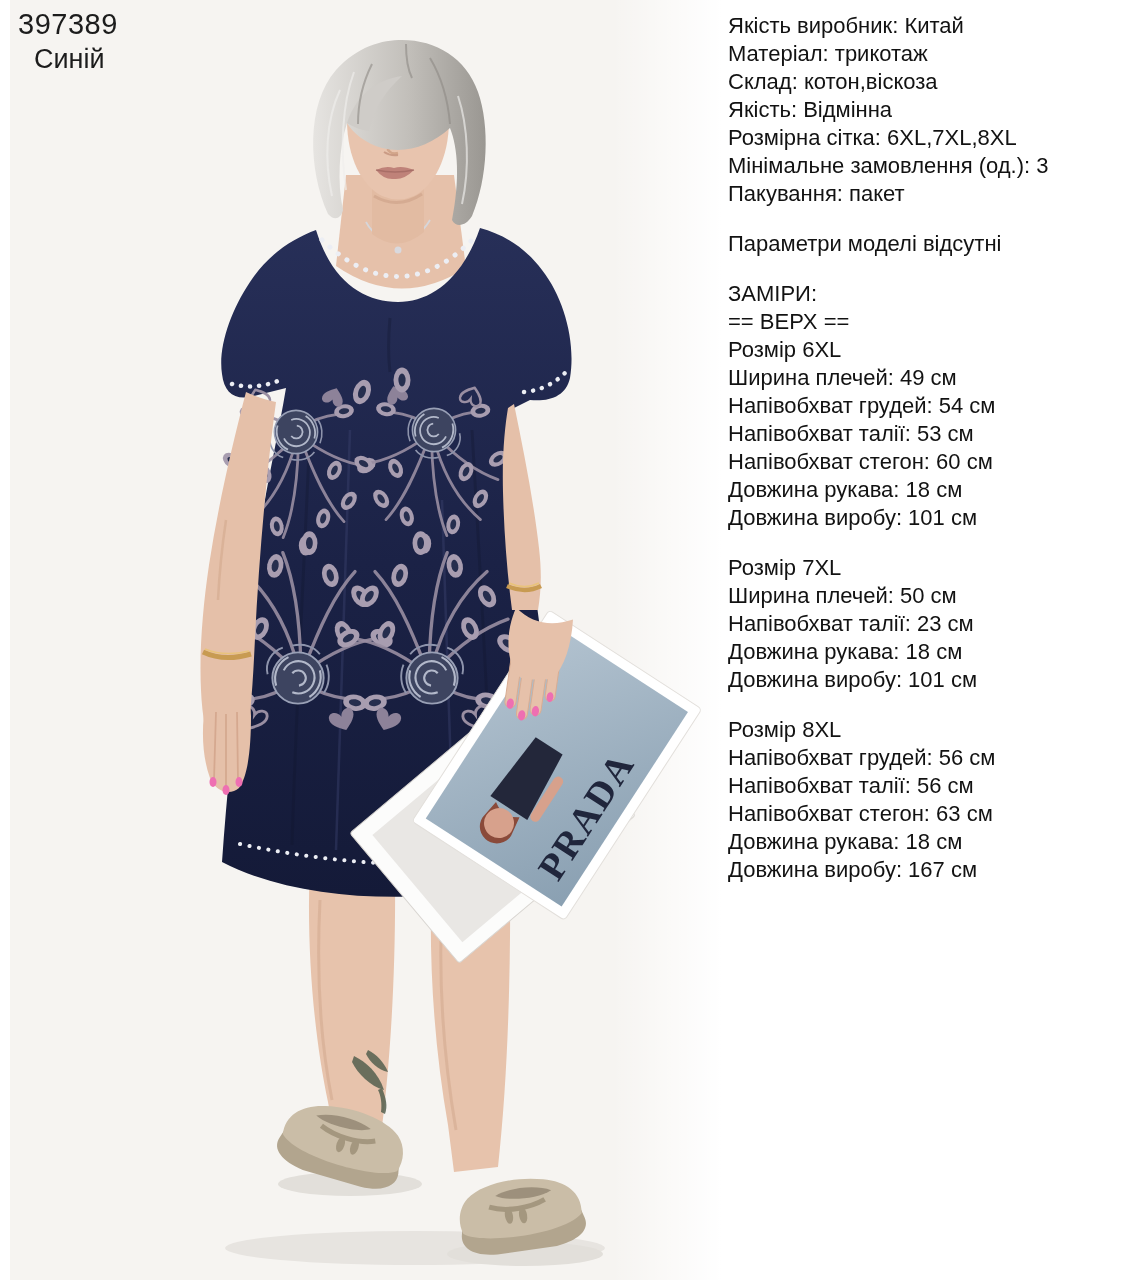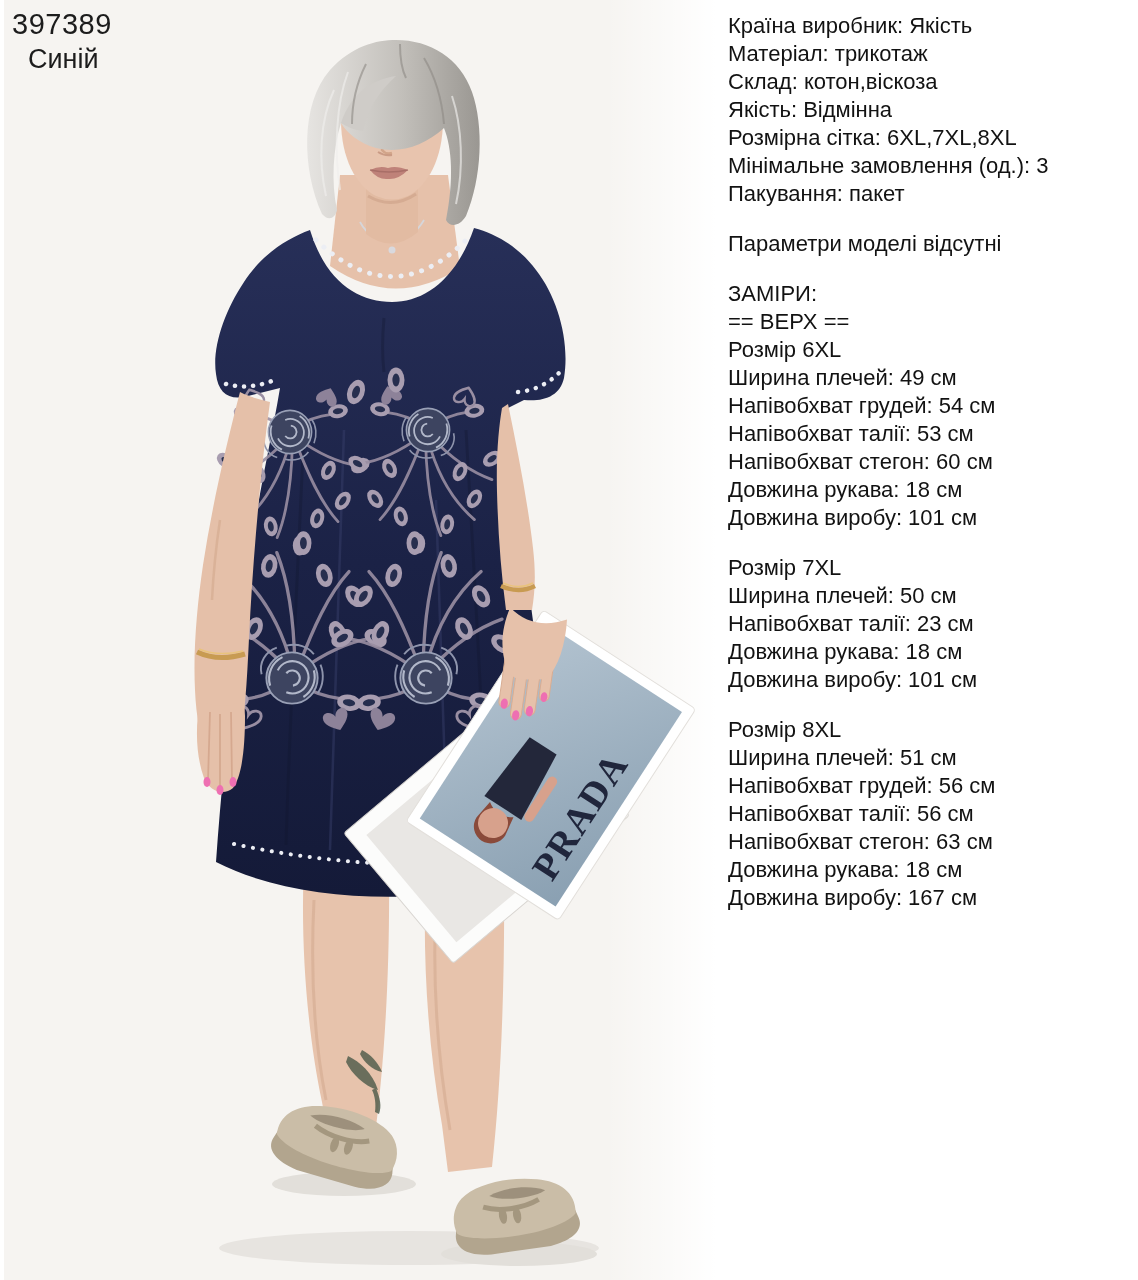"397389" .photo-area { left: 4px -> 10px }
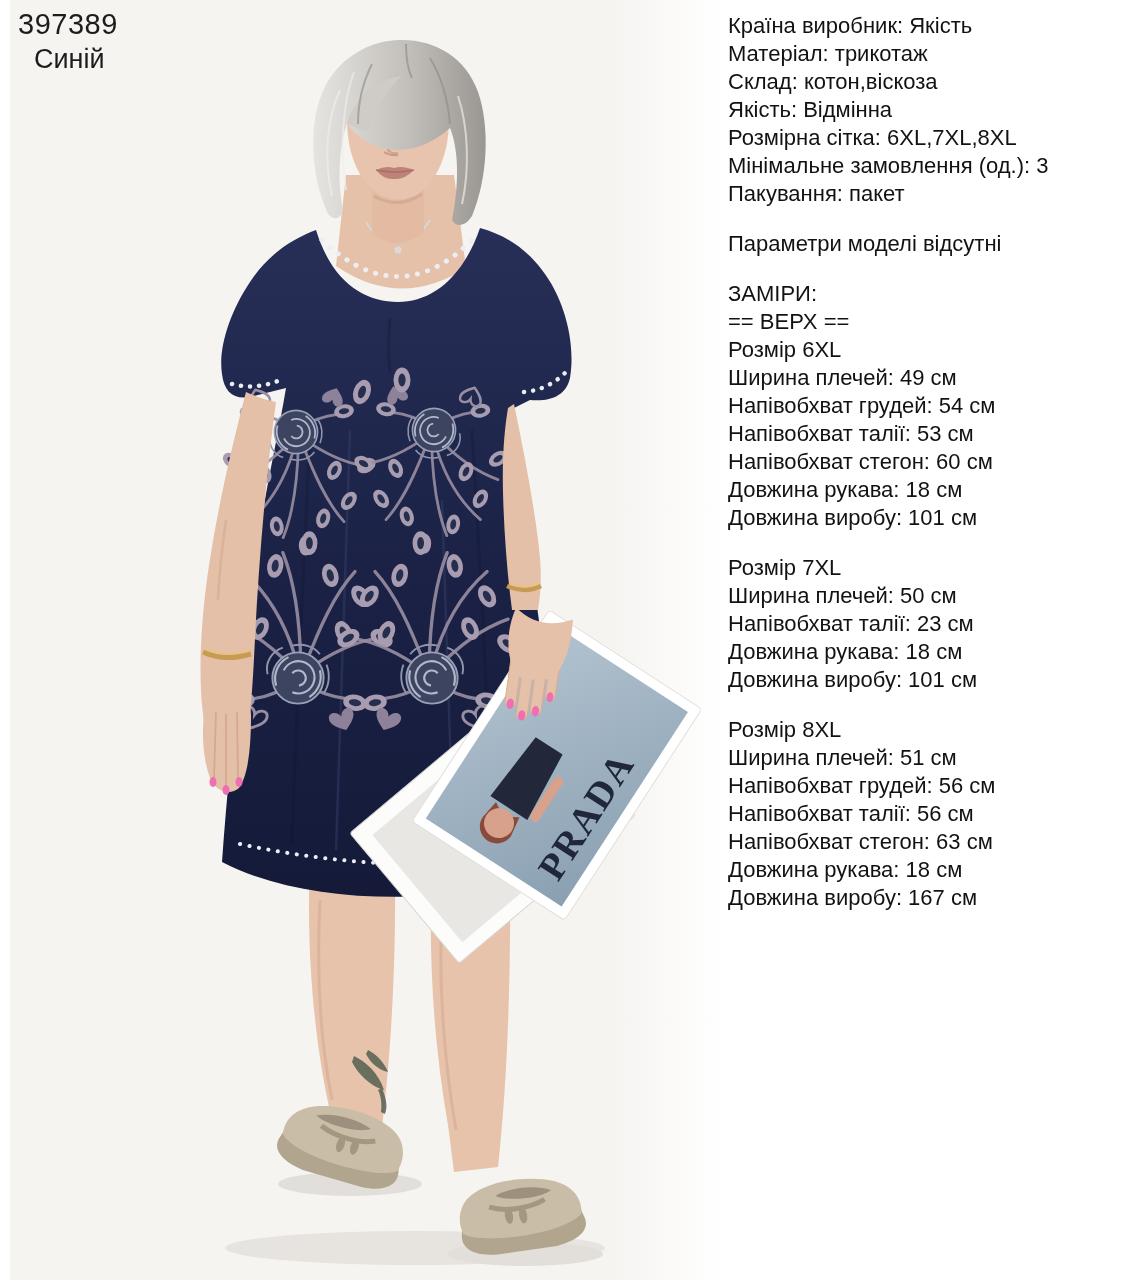"Країна виробник: Якість" p { text: Країна виробник: Якість -> Якість виробник: Китай }
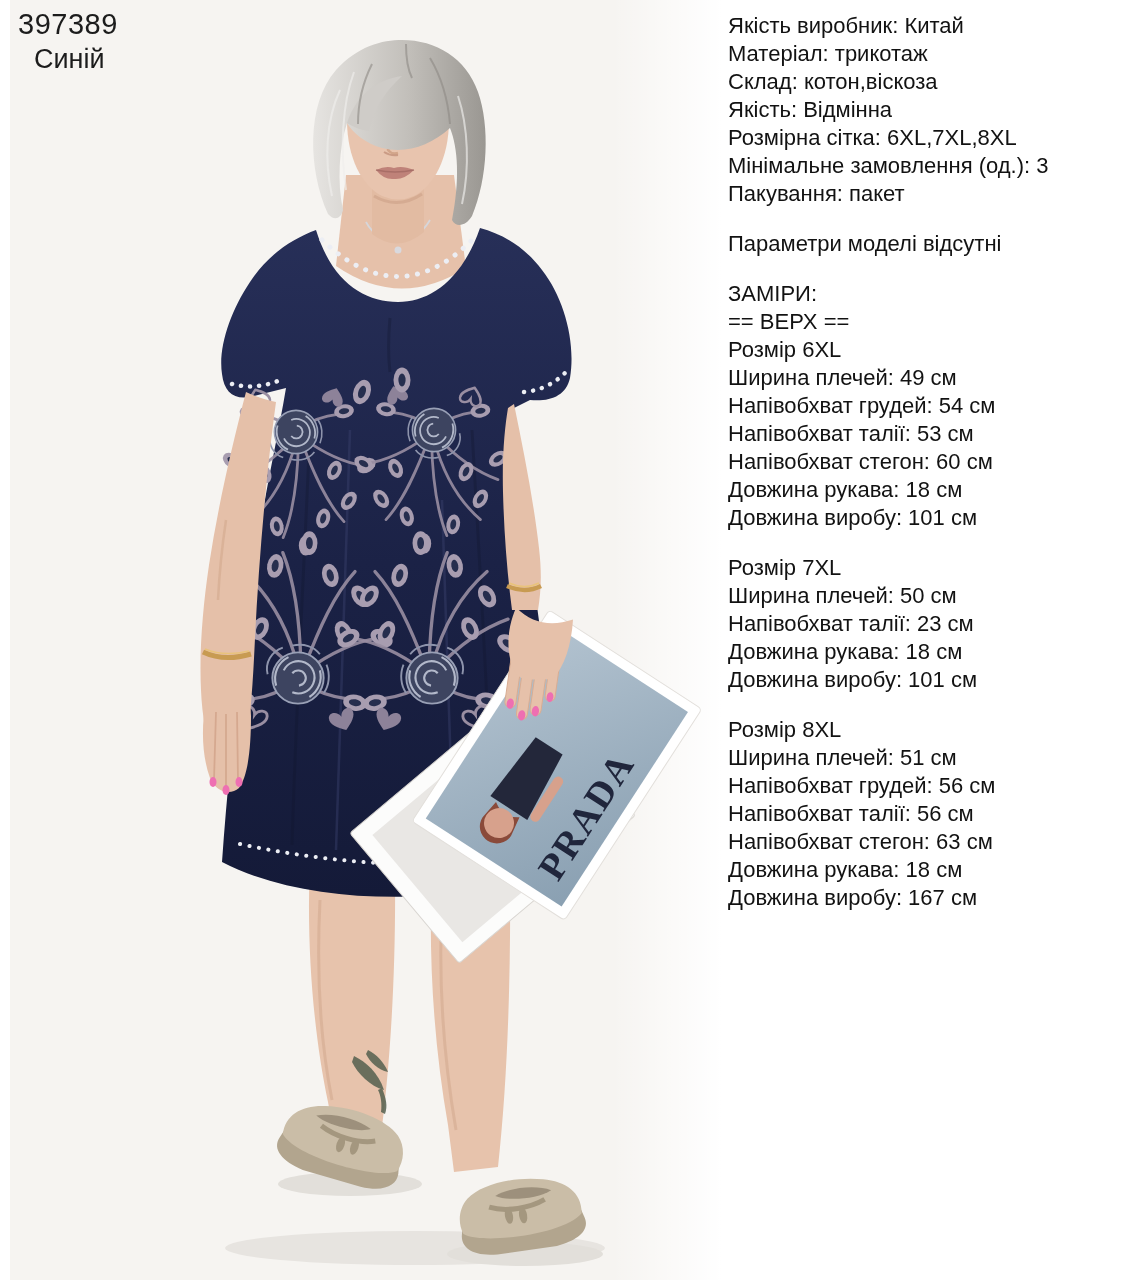"Ширина плечей: 51 см" p { html: <p>Ширина плечей: 51 см</p> -> none }
